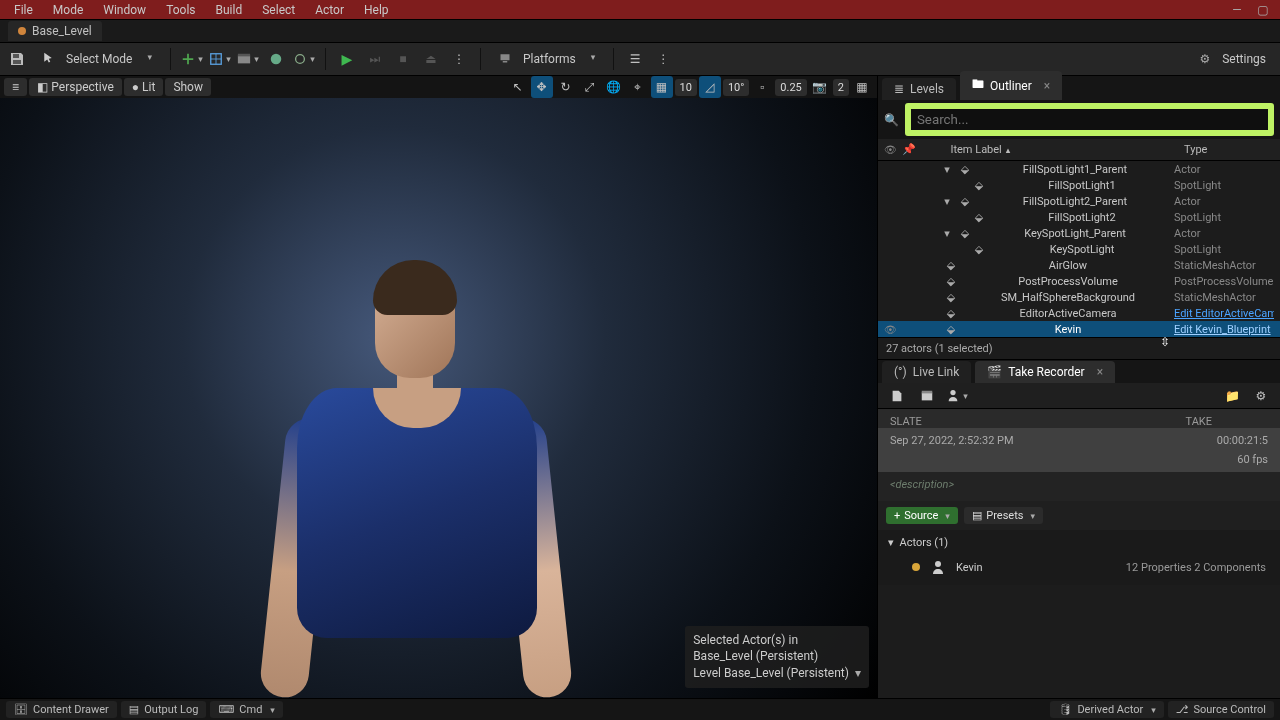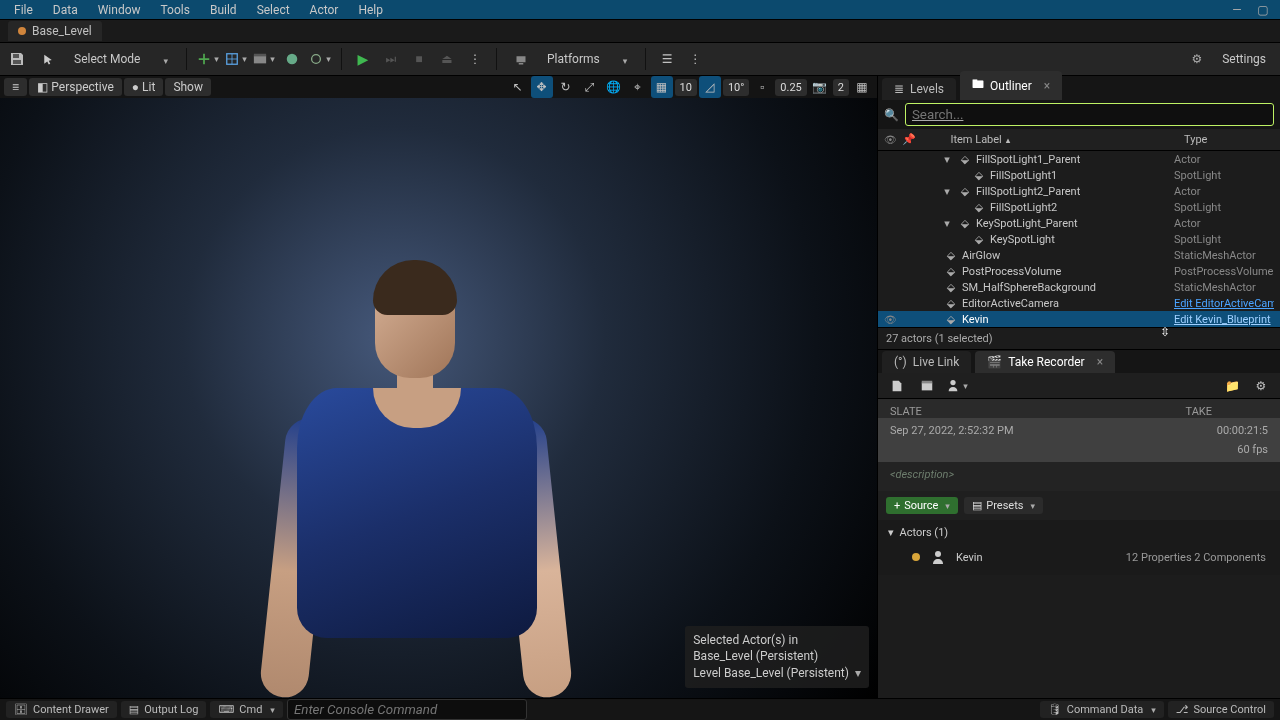"File" .menubar { background: #0c4a6e -> #7f1d1d }
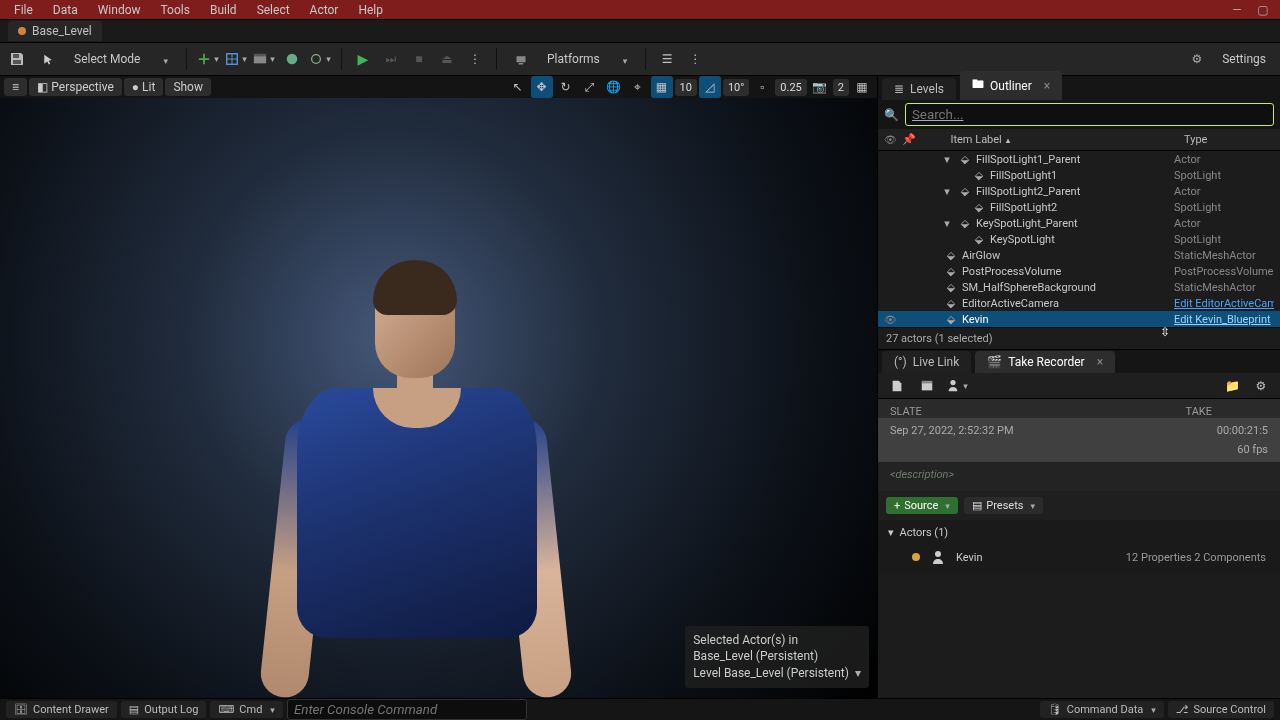"Data" div.menu { text: Data -> Mode }
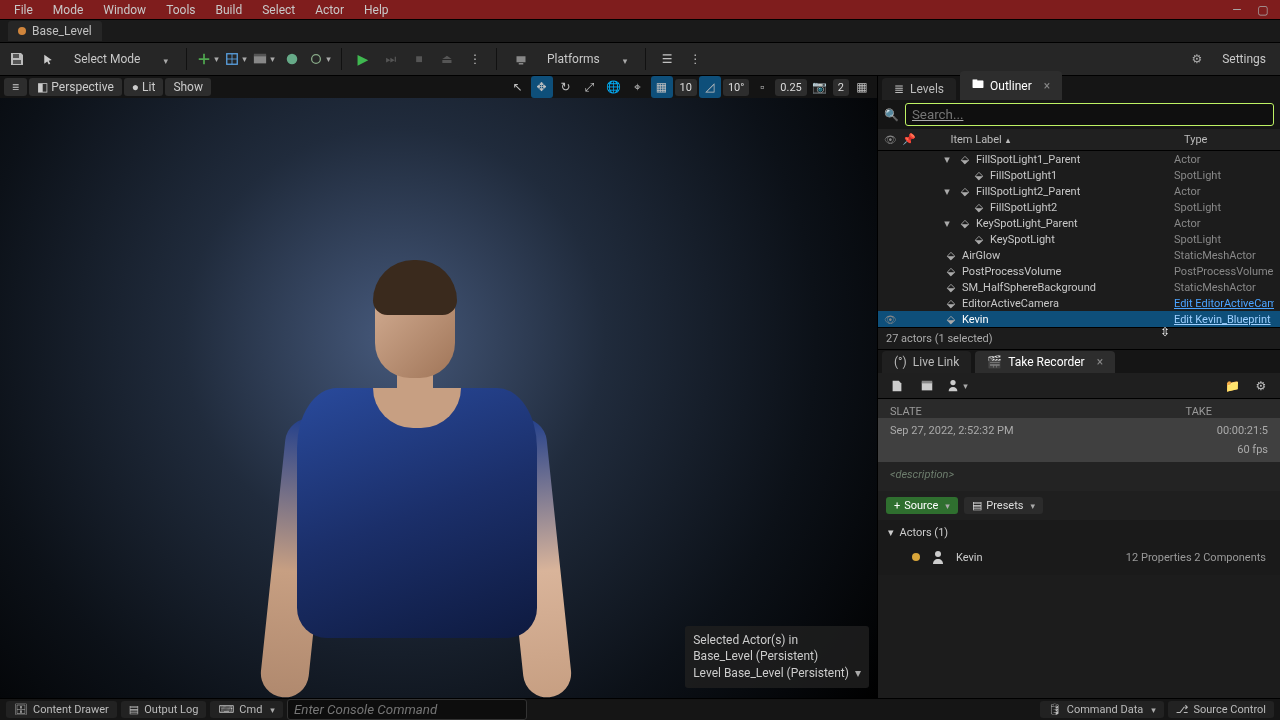"Select Mode" .btn { align-items: flex-end -> flex-start; gap: 20px -> 12px }
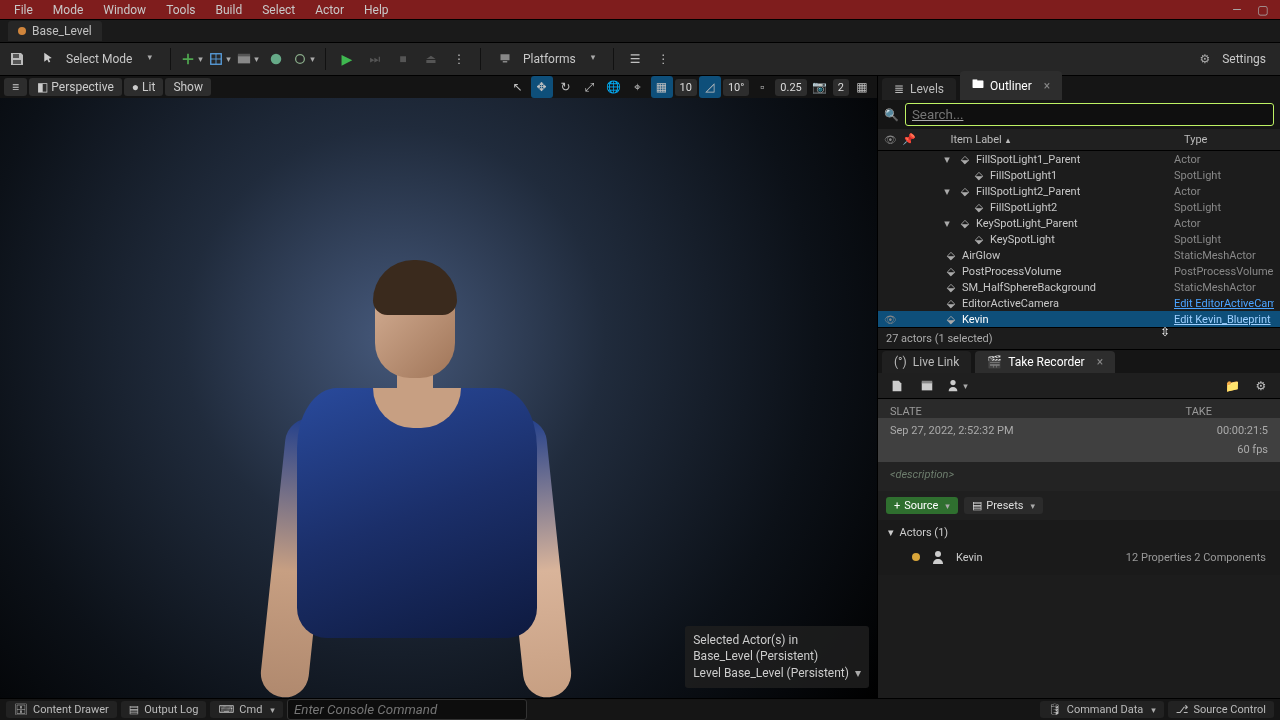"Search..." .outliner-search input { border: 1px solid #bef264 -> 6px solid #bef264; text-decoration: underline -> none }
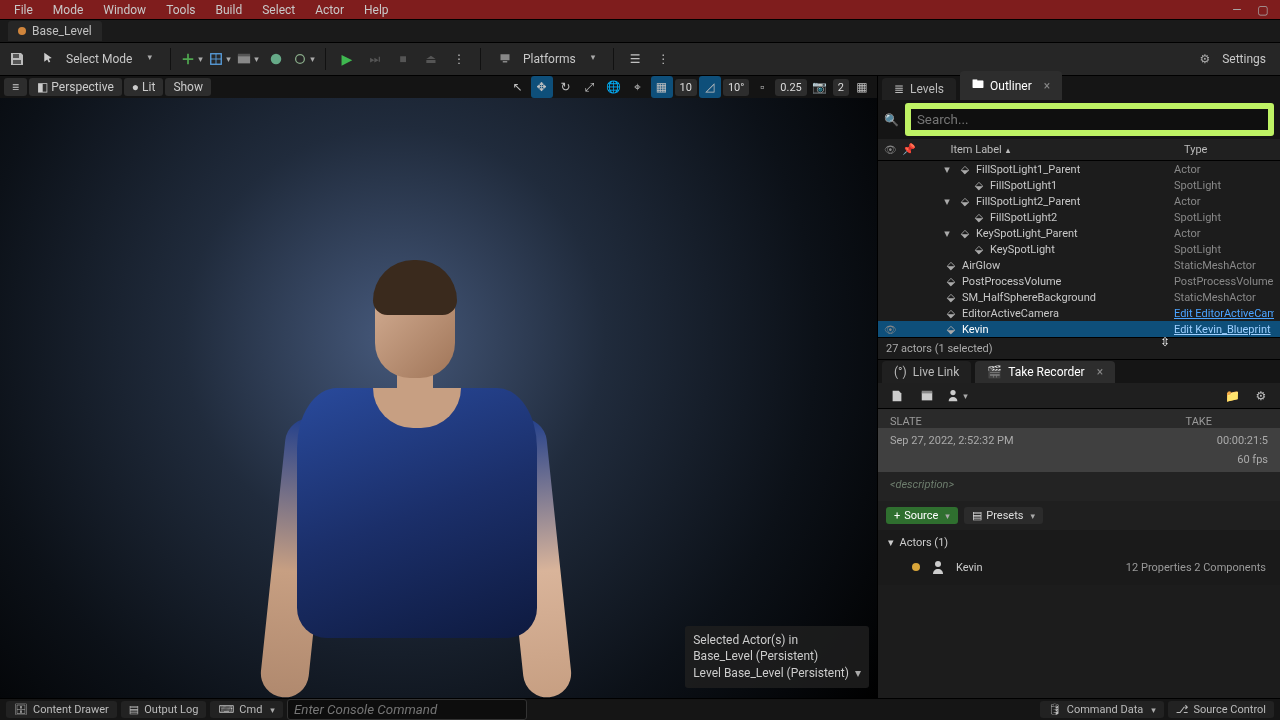"FillSpotLight1_Parent" .outl-row .label { text-align: none -> center }
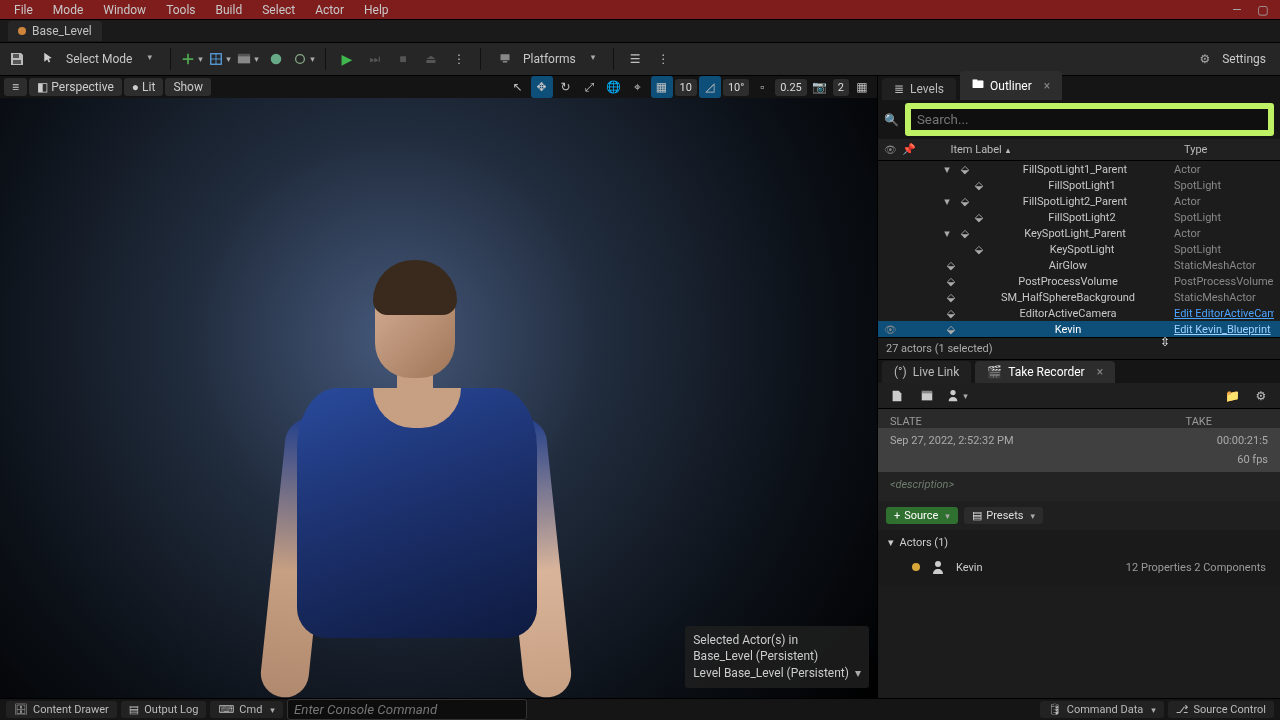"Enter Console Command" input.cmdinput { html: <input> -> none }
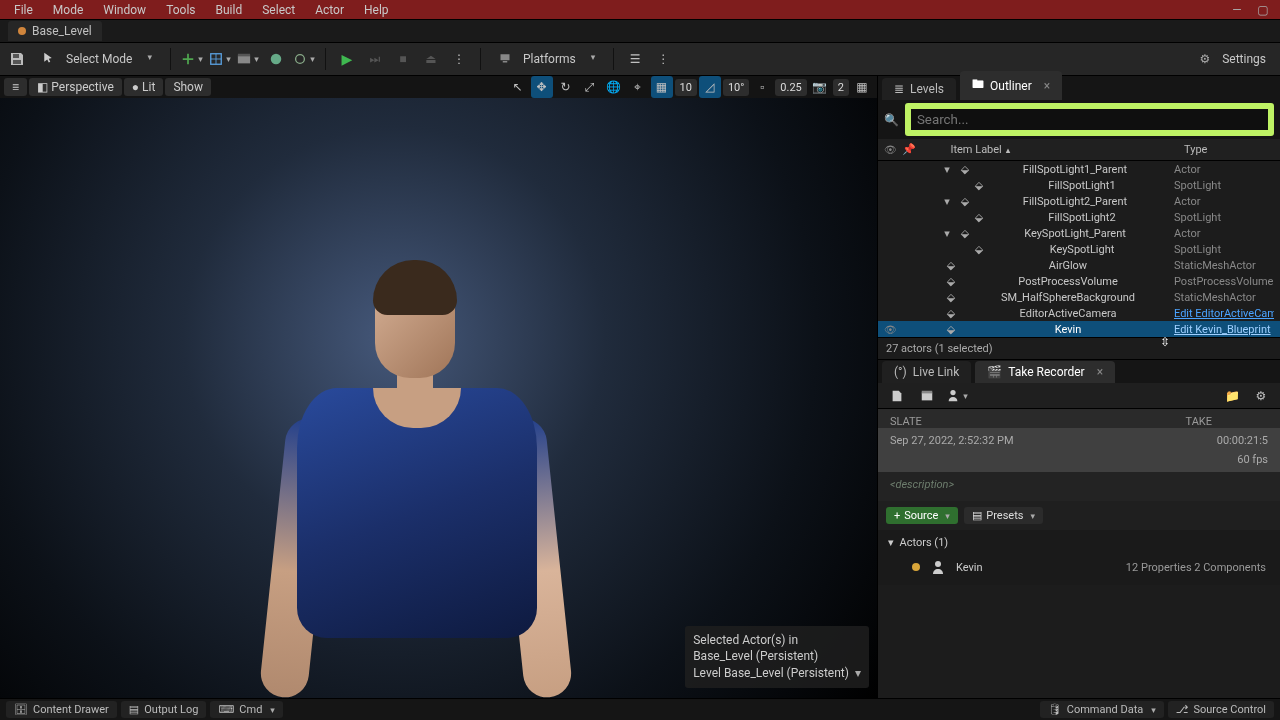"Command Data" span { text: Command Data -> Derived Actor }
